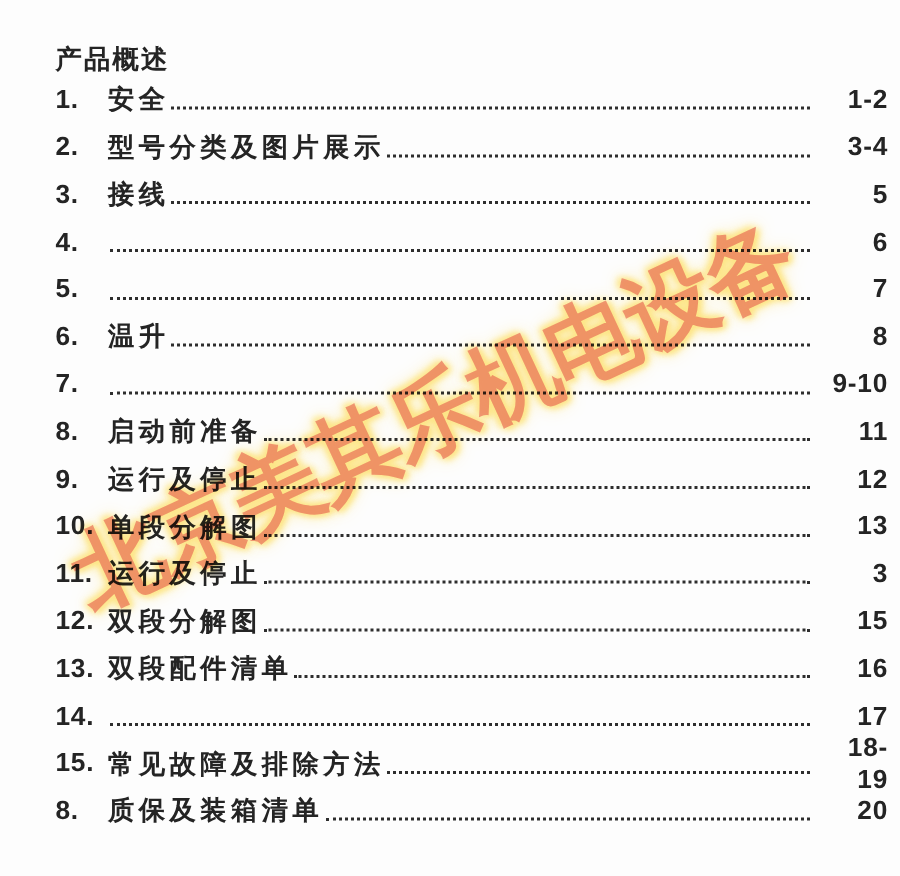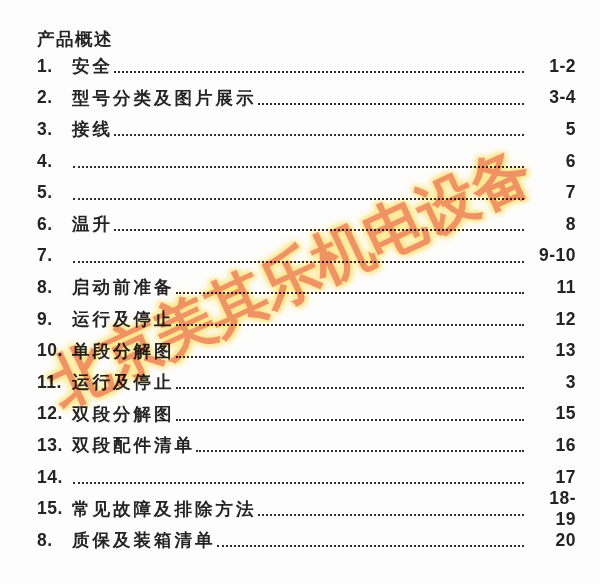"产品概述" .toc { right: 24px -> 8px }
